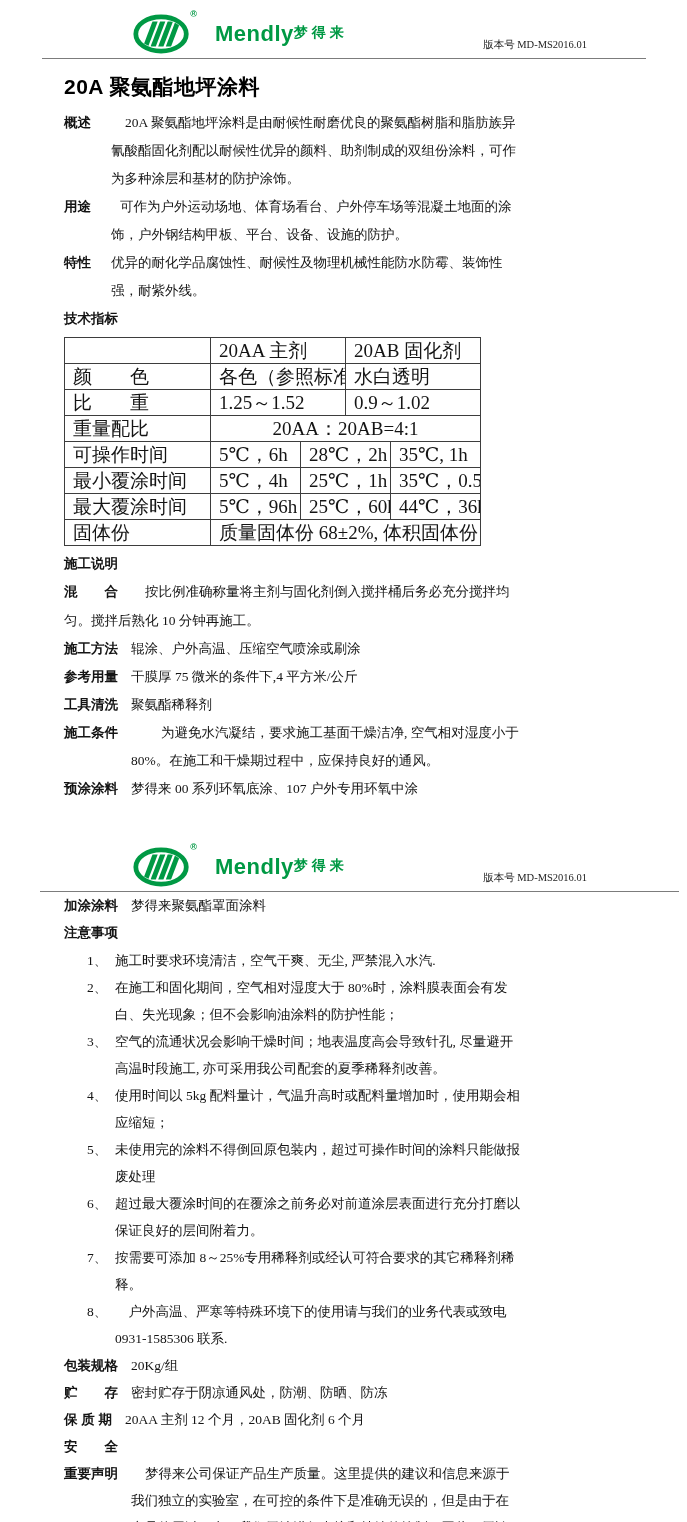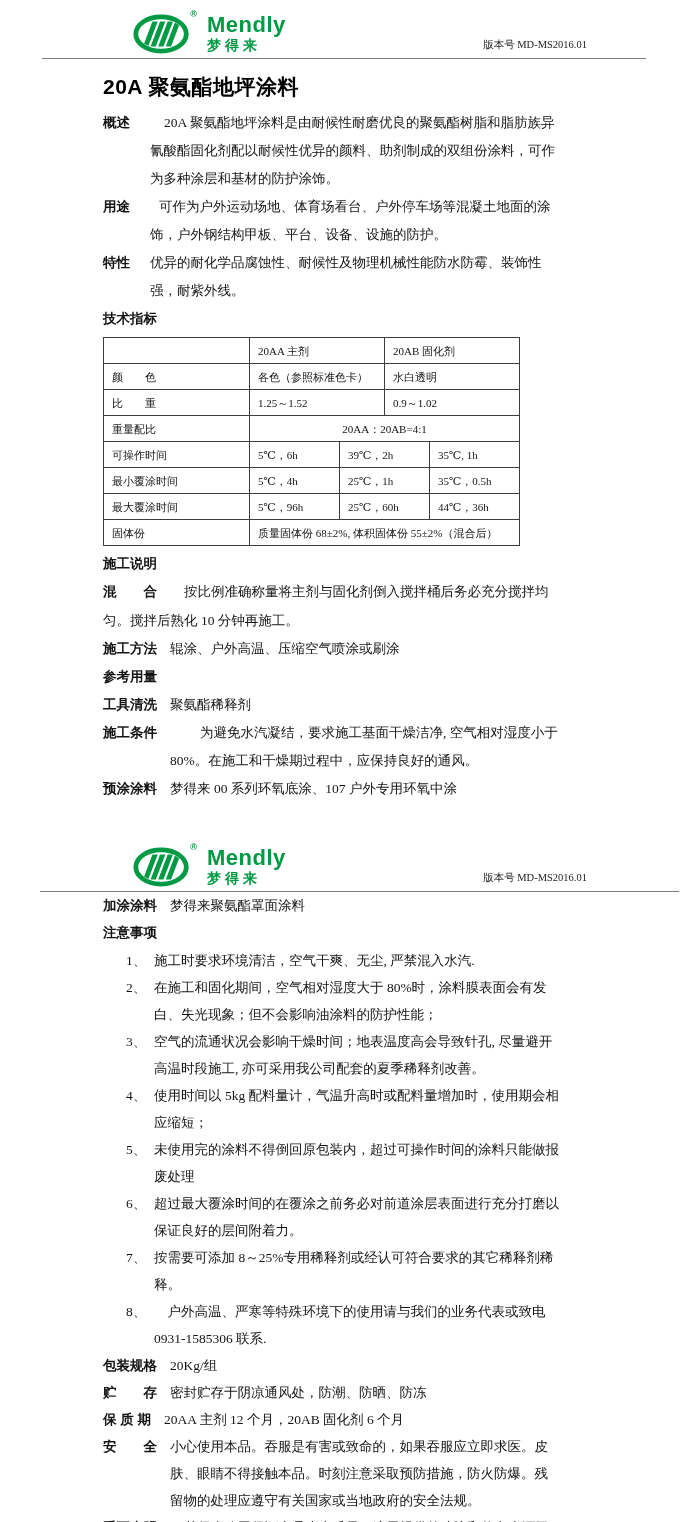"Mendly" .logo-text { flex-direction: column -> row; margin-left: 16px -> 24px }
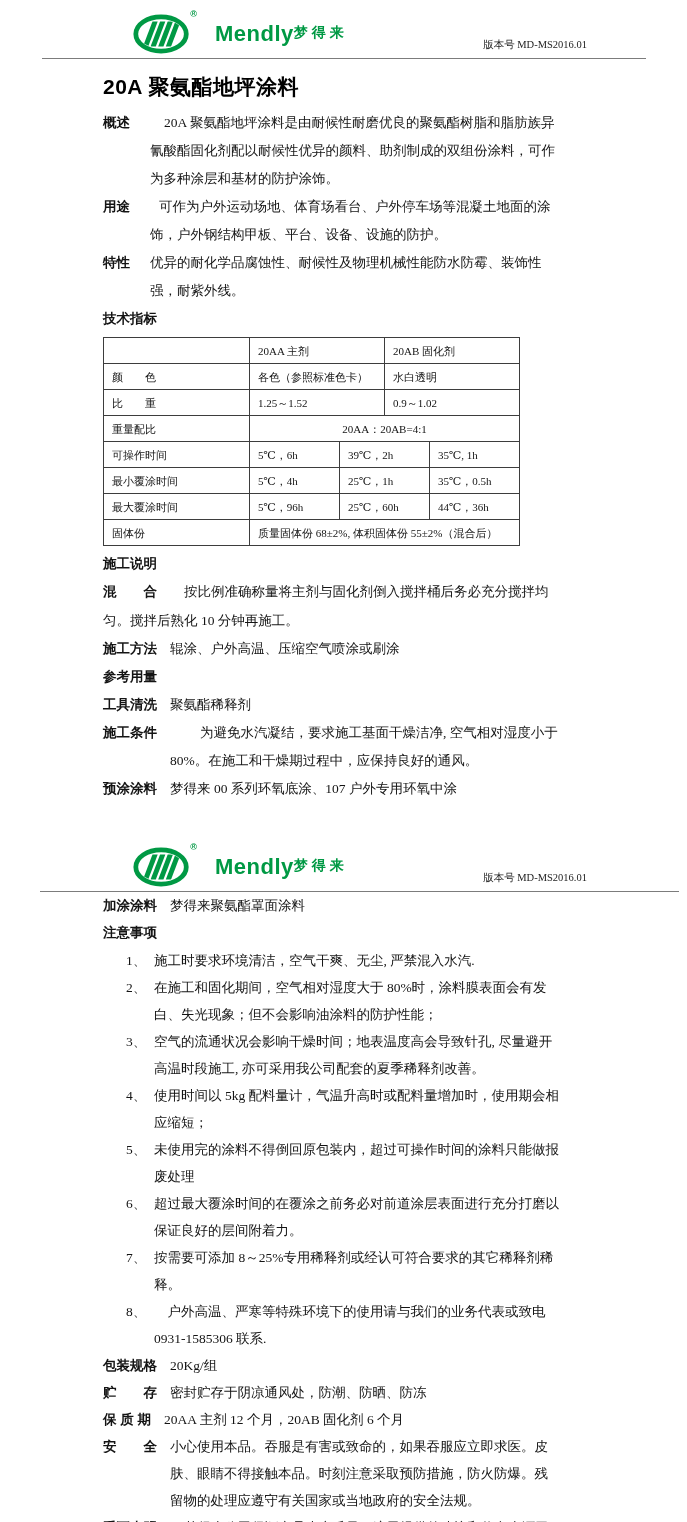"20A 聚氨酯地坪涂料" .content { margin-left: 103px -> 64px }
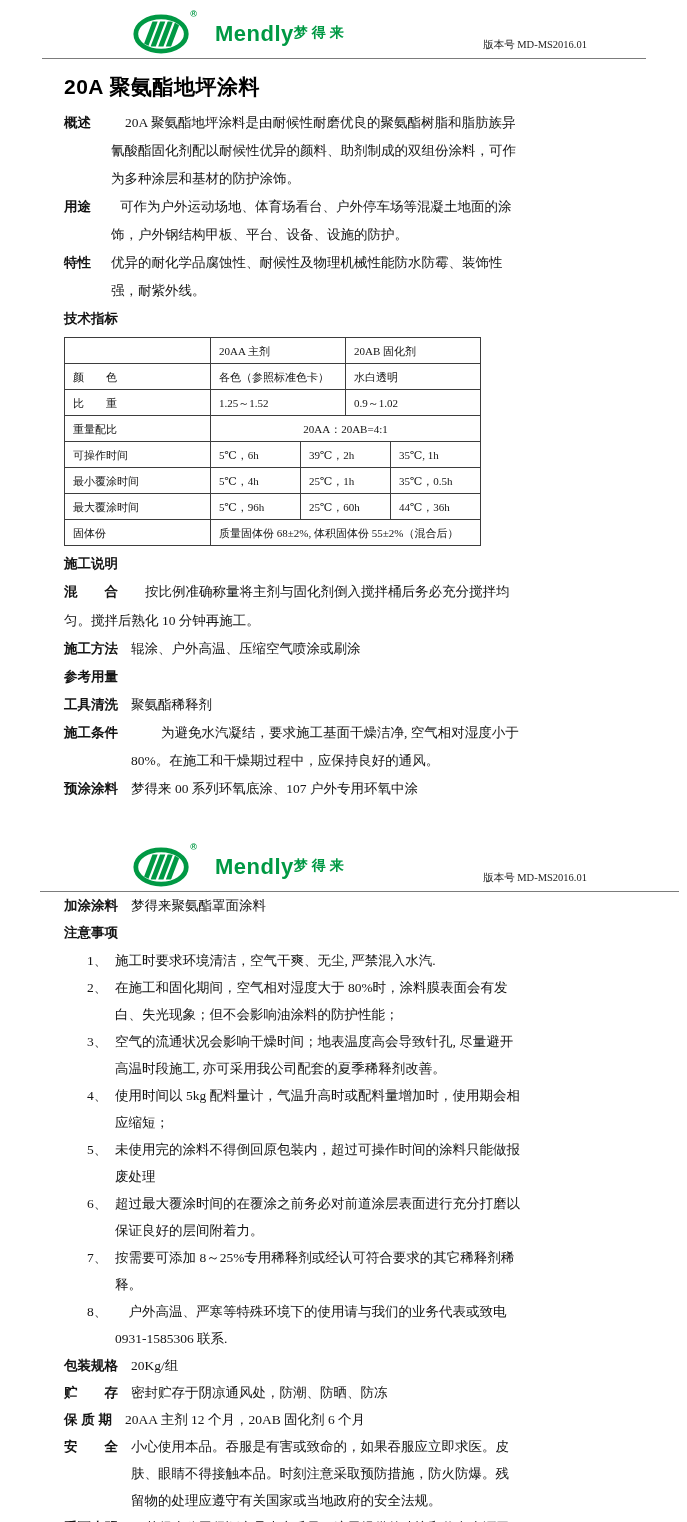"20AA 主剂" table.specs { font-size: 11px -> 19px }
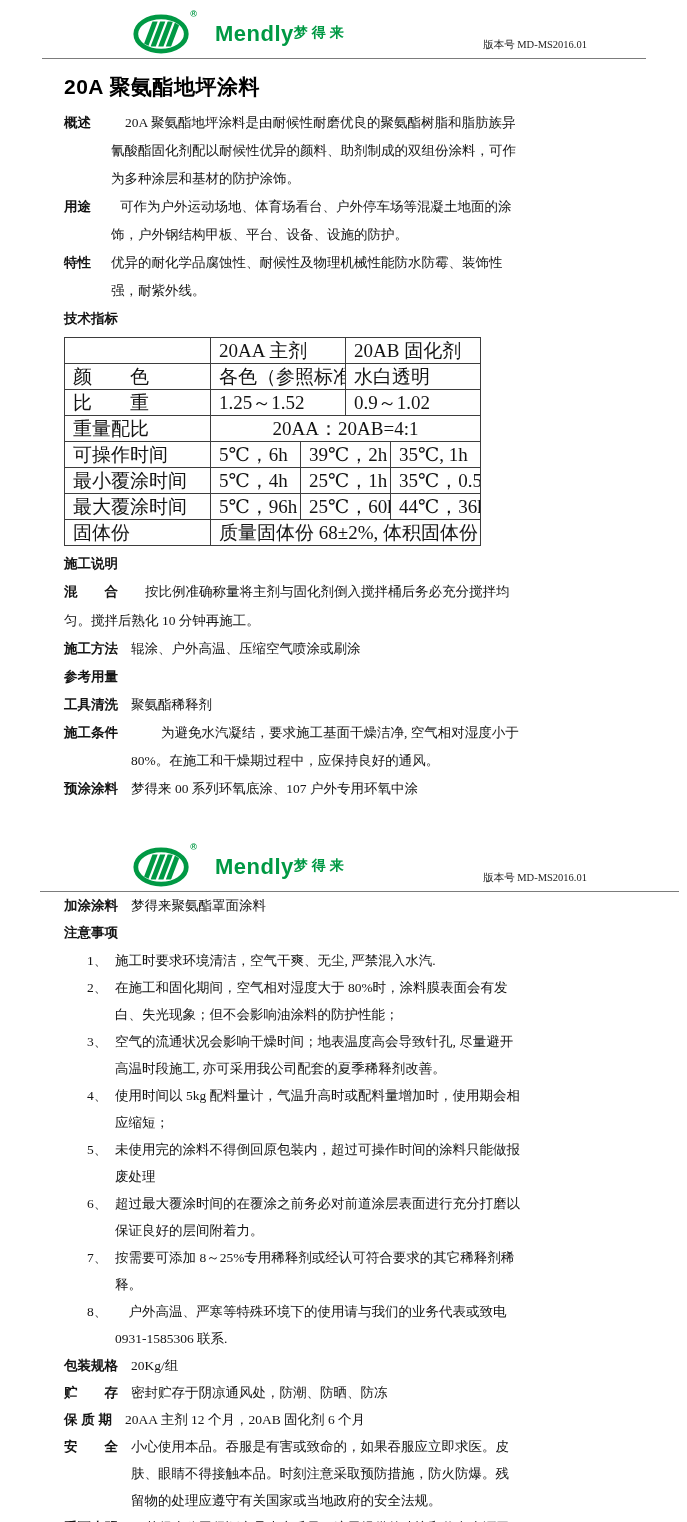"39℃，2h" td { text: 39 -> 28 }
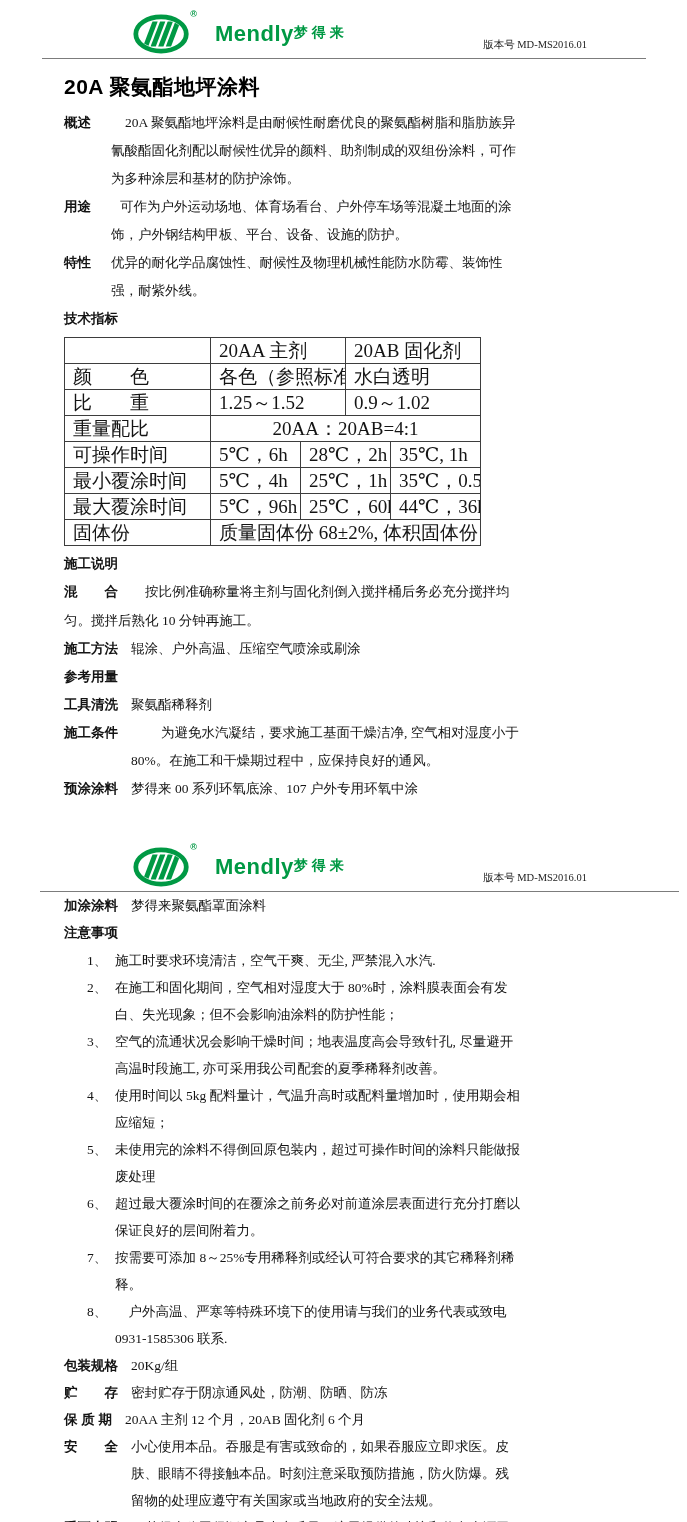"干膜厚 75 微米的条件下,4 平方米/公斤" div.sec-body { html: none -> <div>干膜厚 75 微米的条件下,4 平方米/公斤</div> }
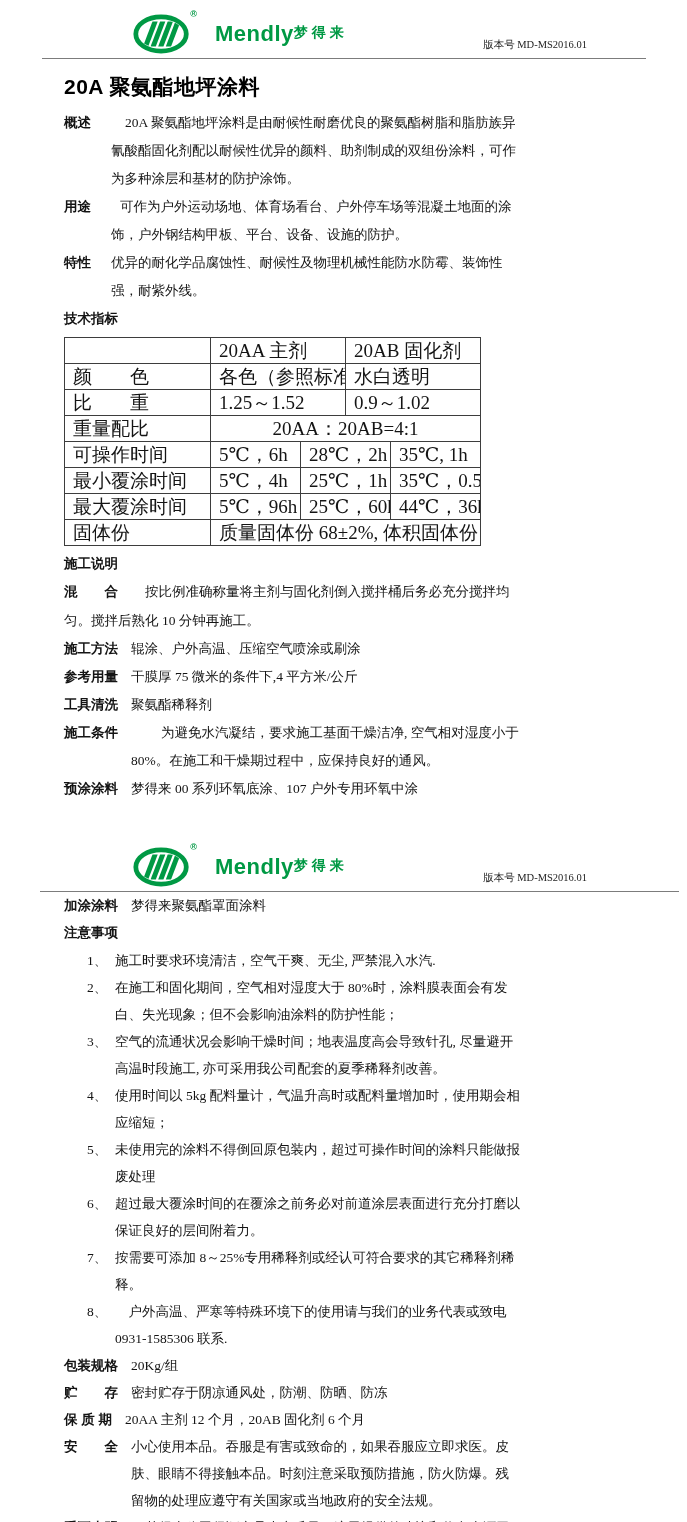"小心使用本品。吞服是有害或致命的，如果吞服应立即求医。皮肤、眼睛不得接触本品。时" div.sec-body { html: <div>小心使用本品。吞服是有害或致命的，如果吞服应立即求医。皮肤、眼睛不得接触本品。时刻注意采取预防措施，防火防爆。残留物的处理应遵守有关国家或当地政府的安全法规。</div> -> none }
